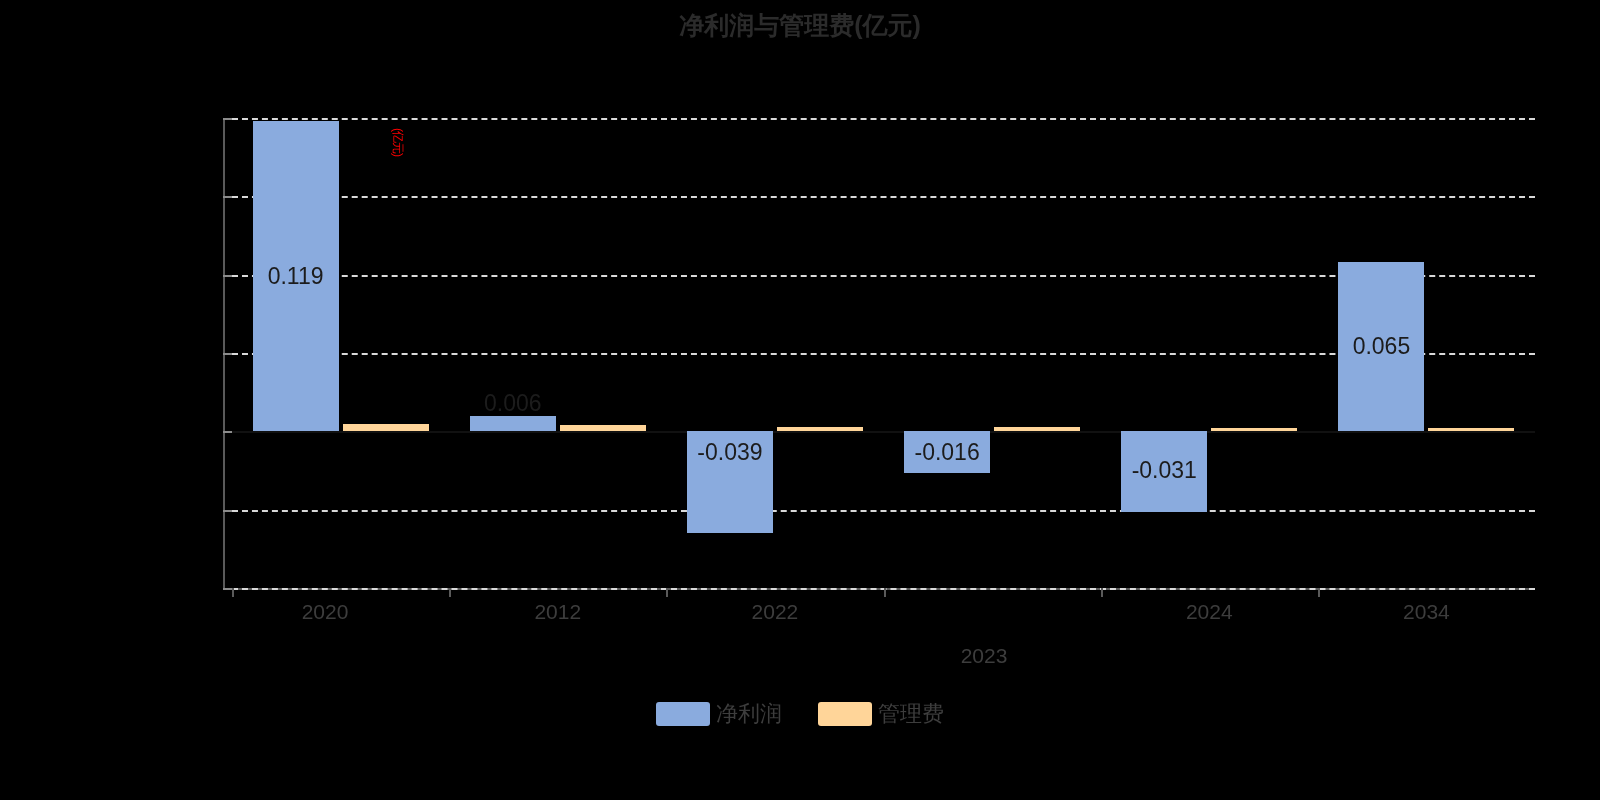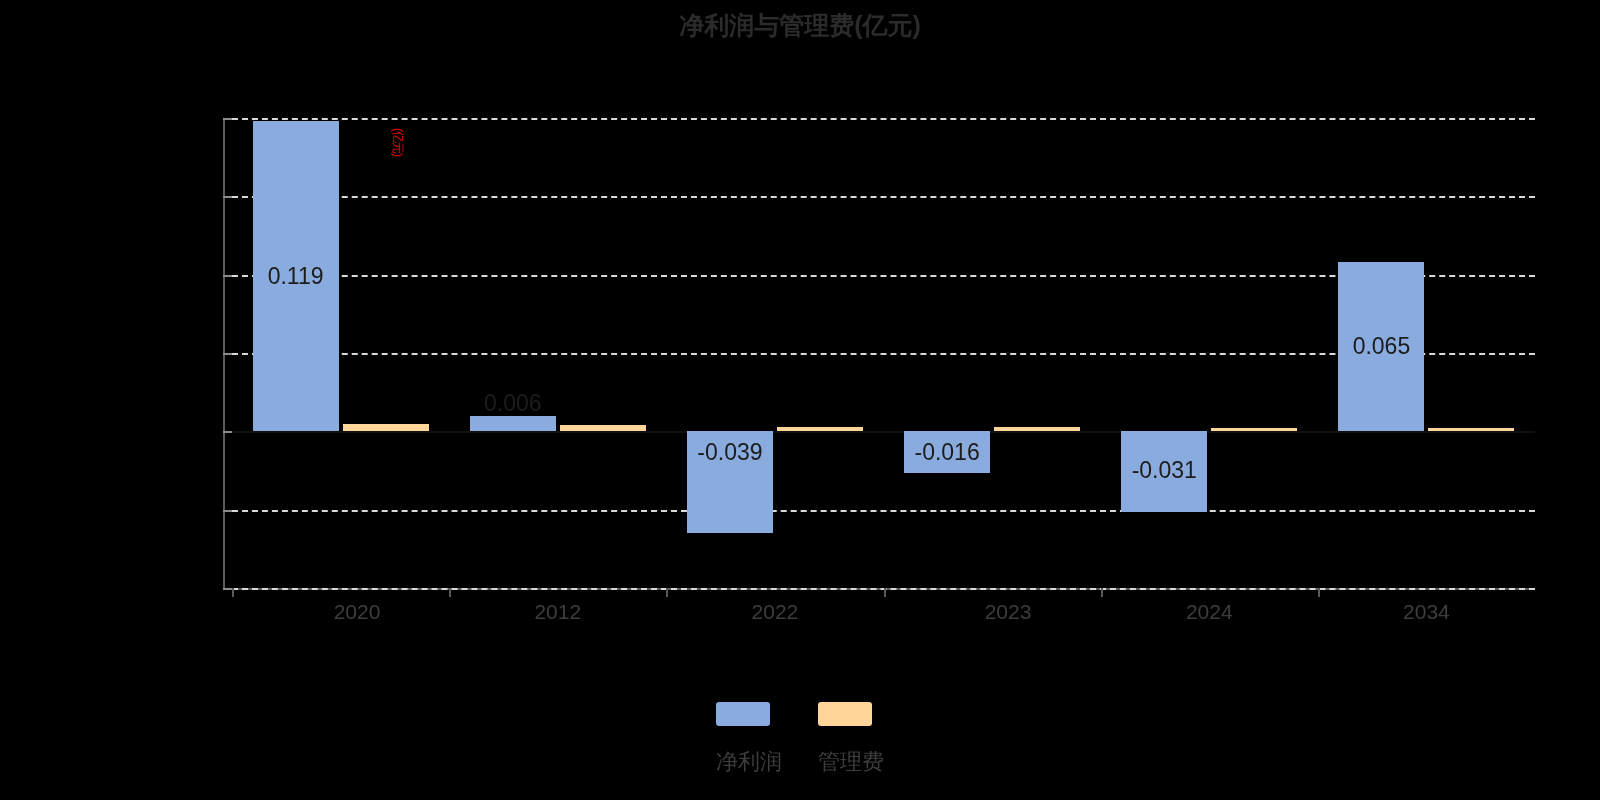"2020" div.xtick-label { left: 125px -> 93px }
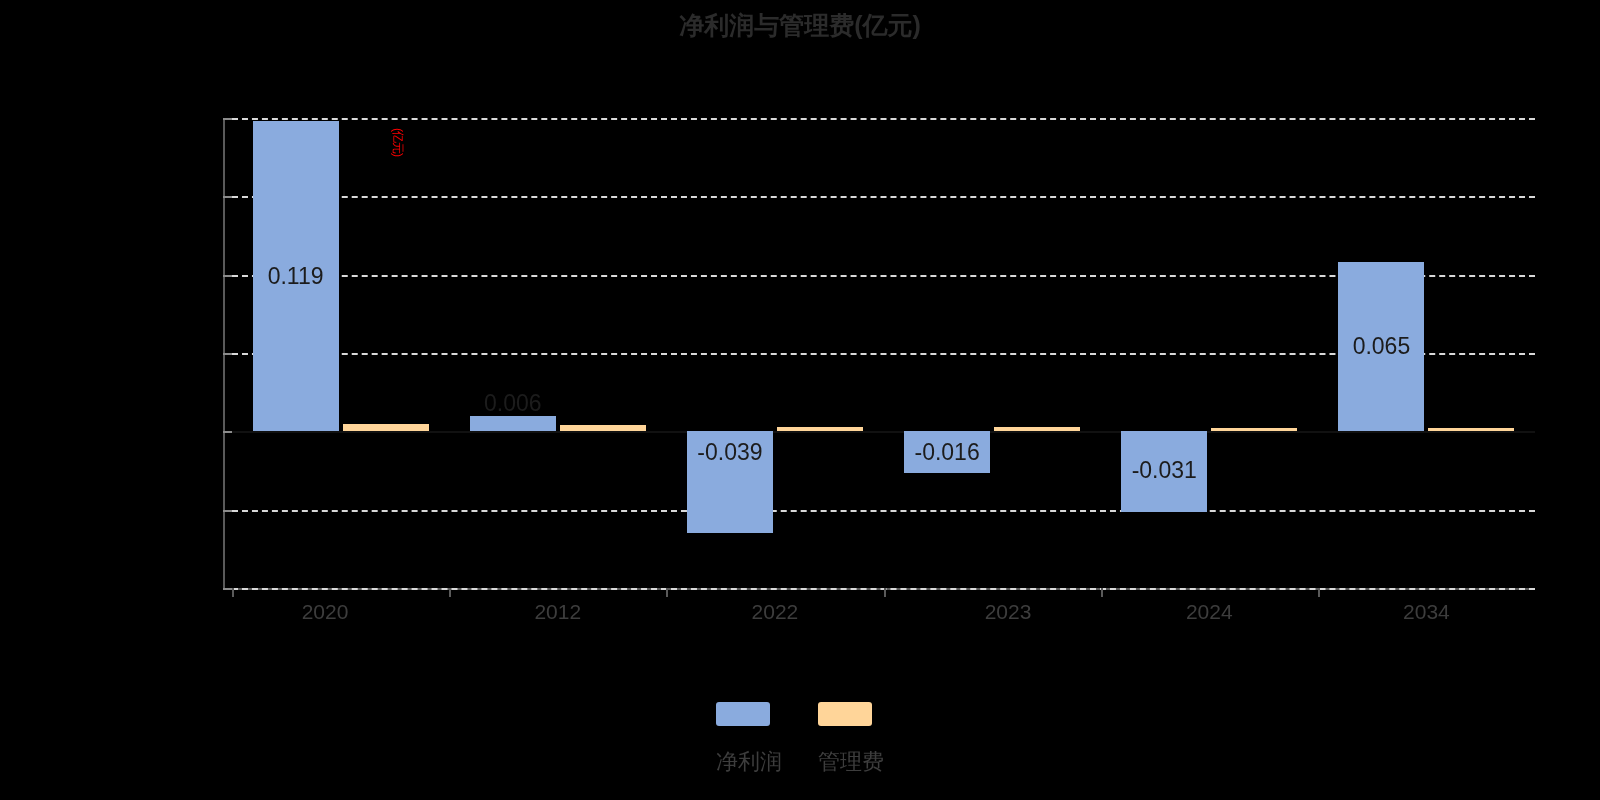"2023" div.xtick-label { left: 776px -> 752px; margin-top: none -> 44px }
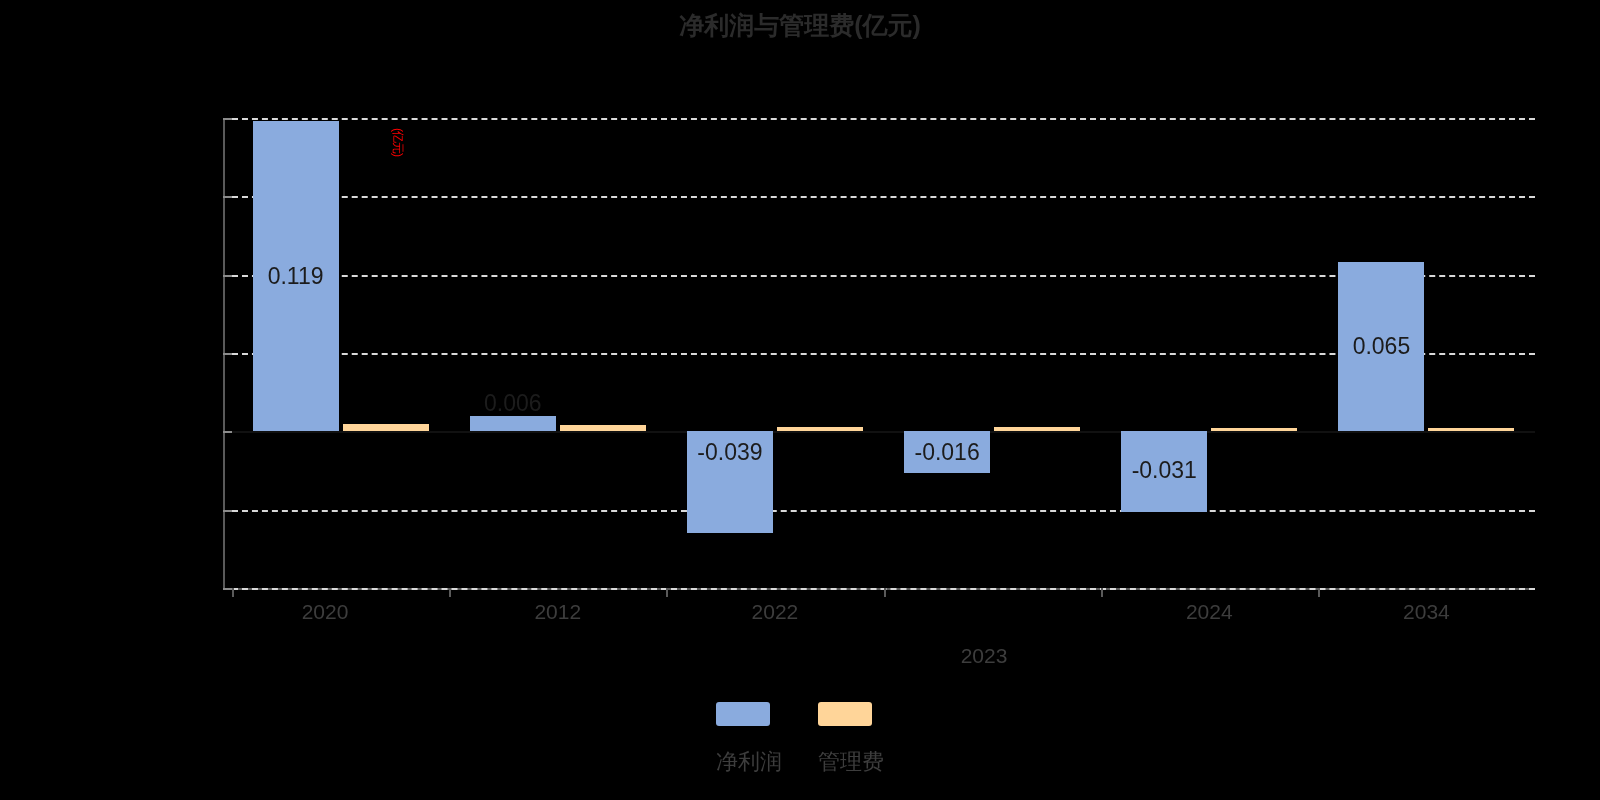"净利润" .legend-item { align-items: none -> center; flex-direction: column -> none; gap: 24px -> 6px }
